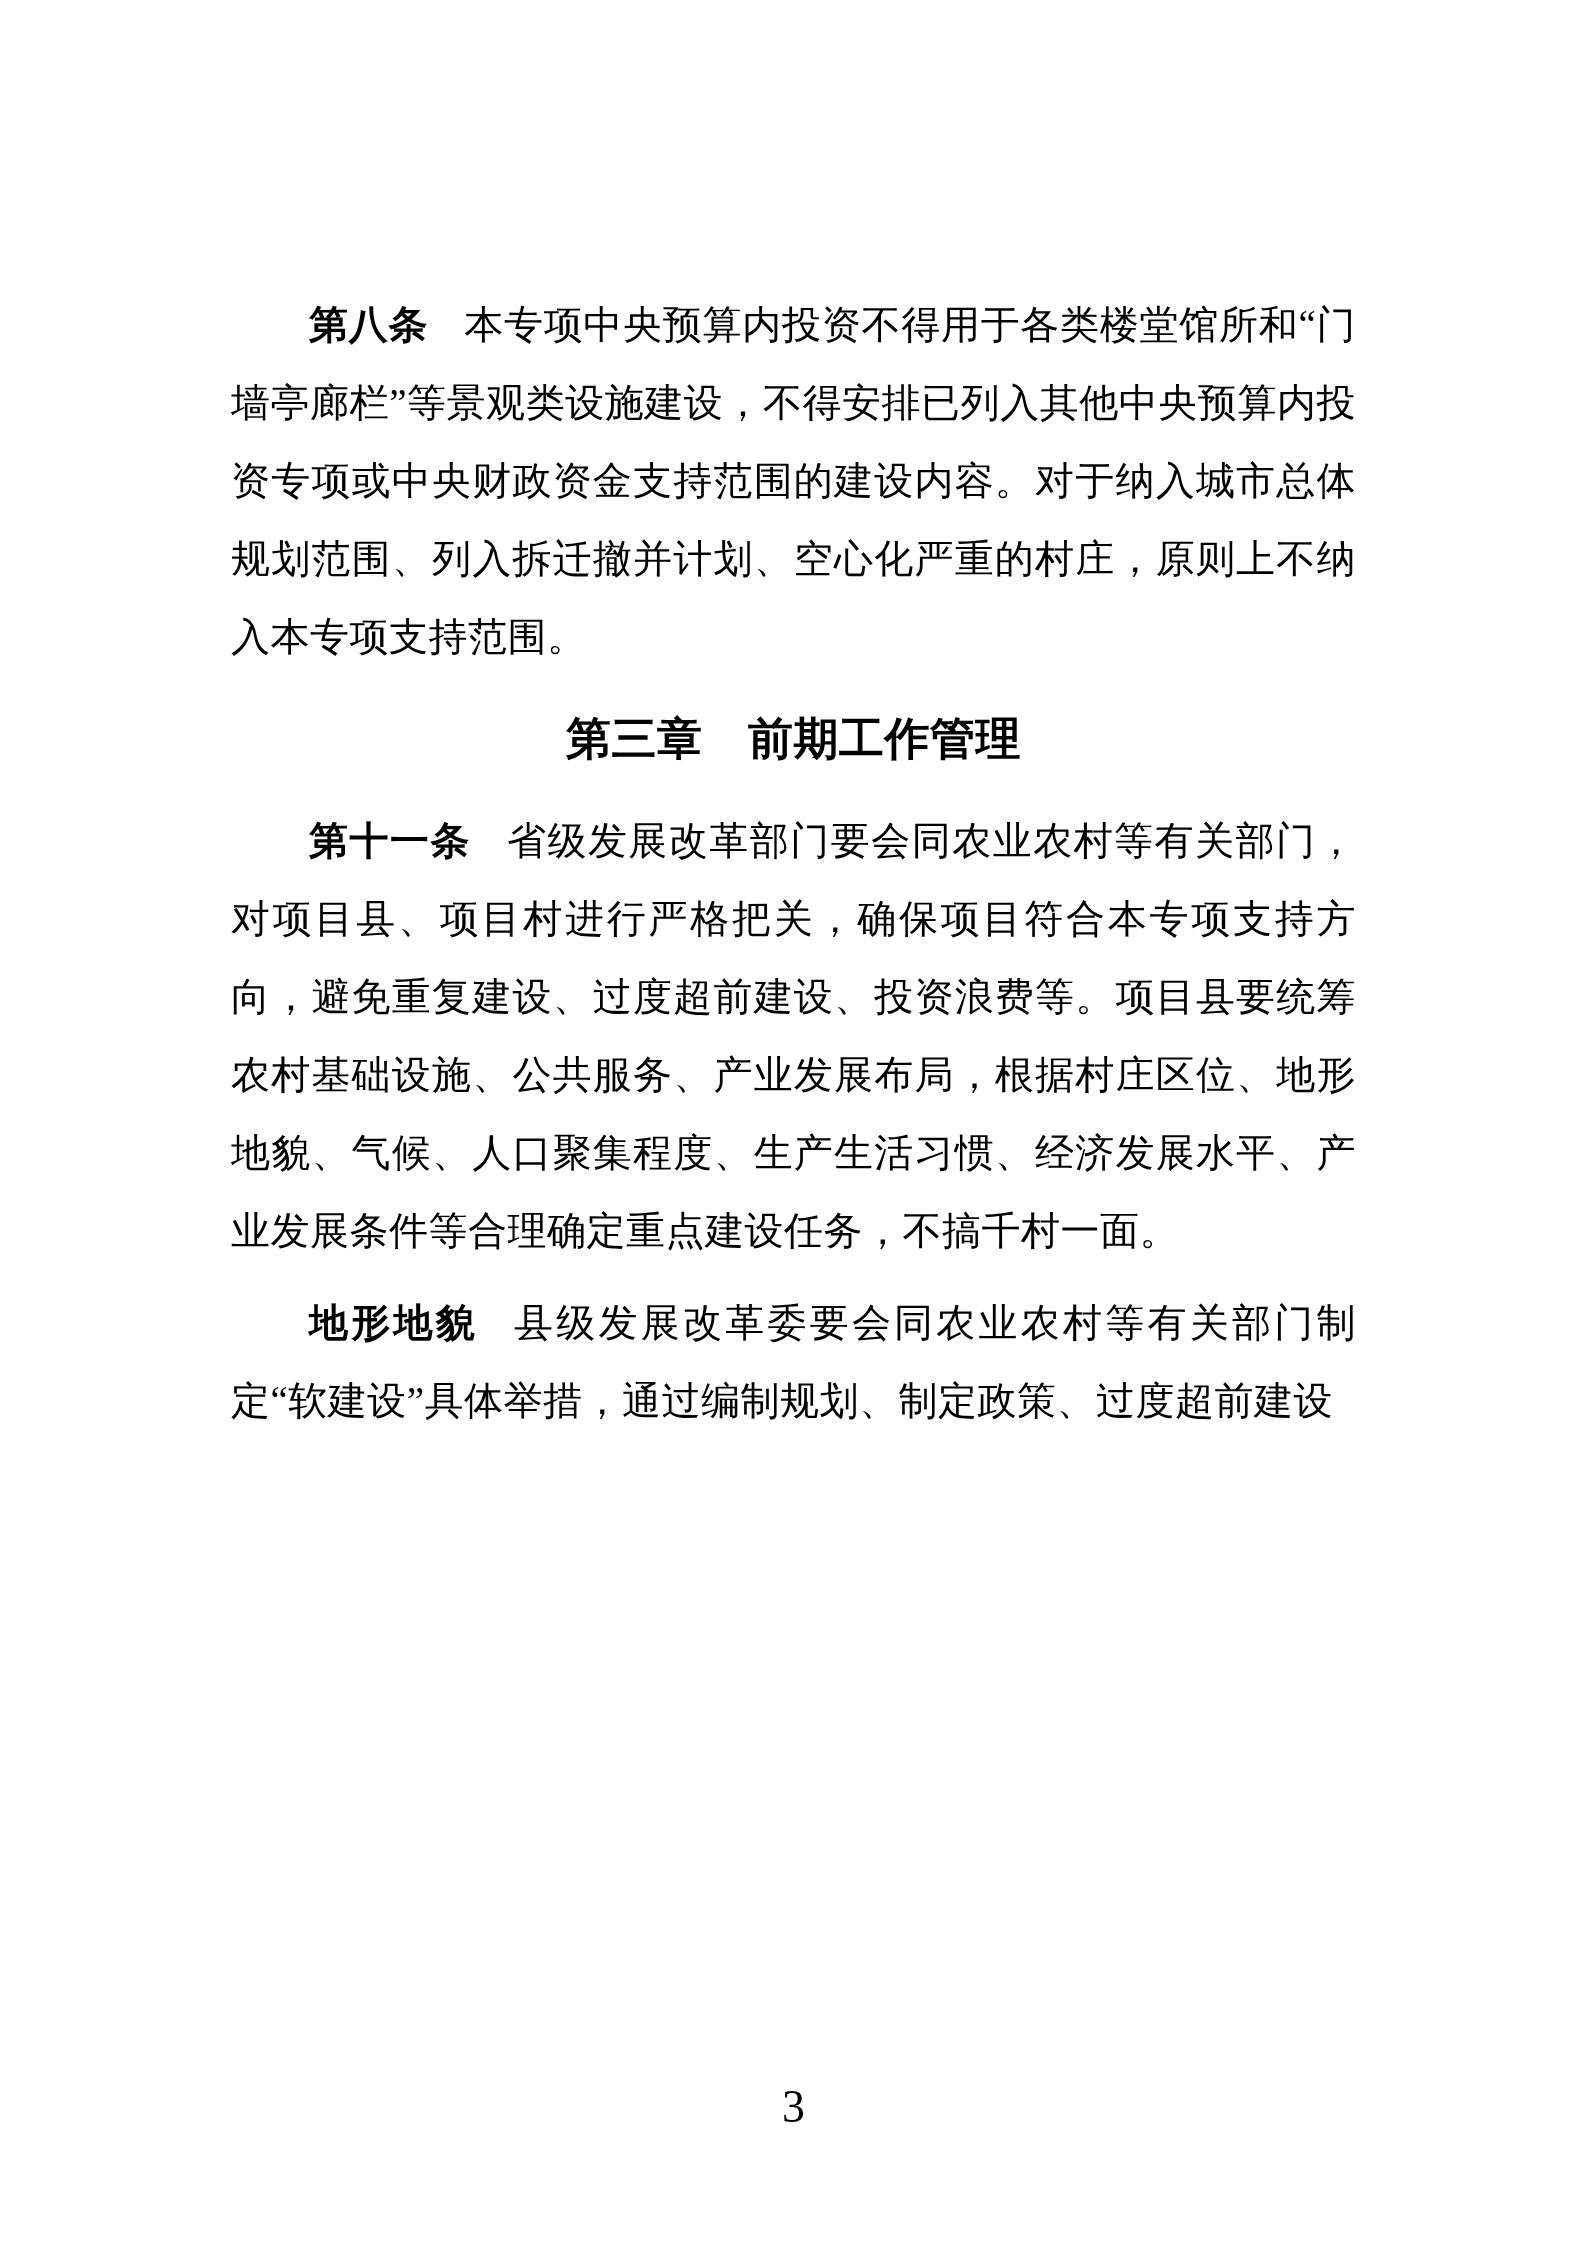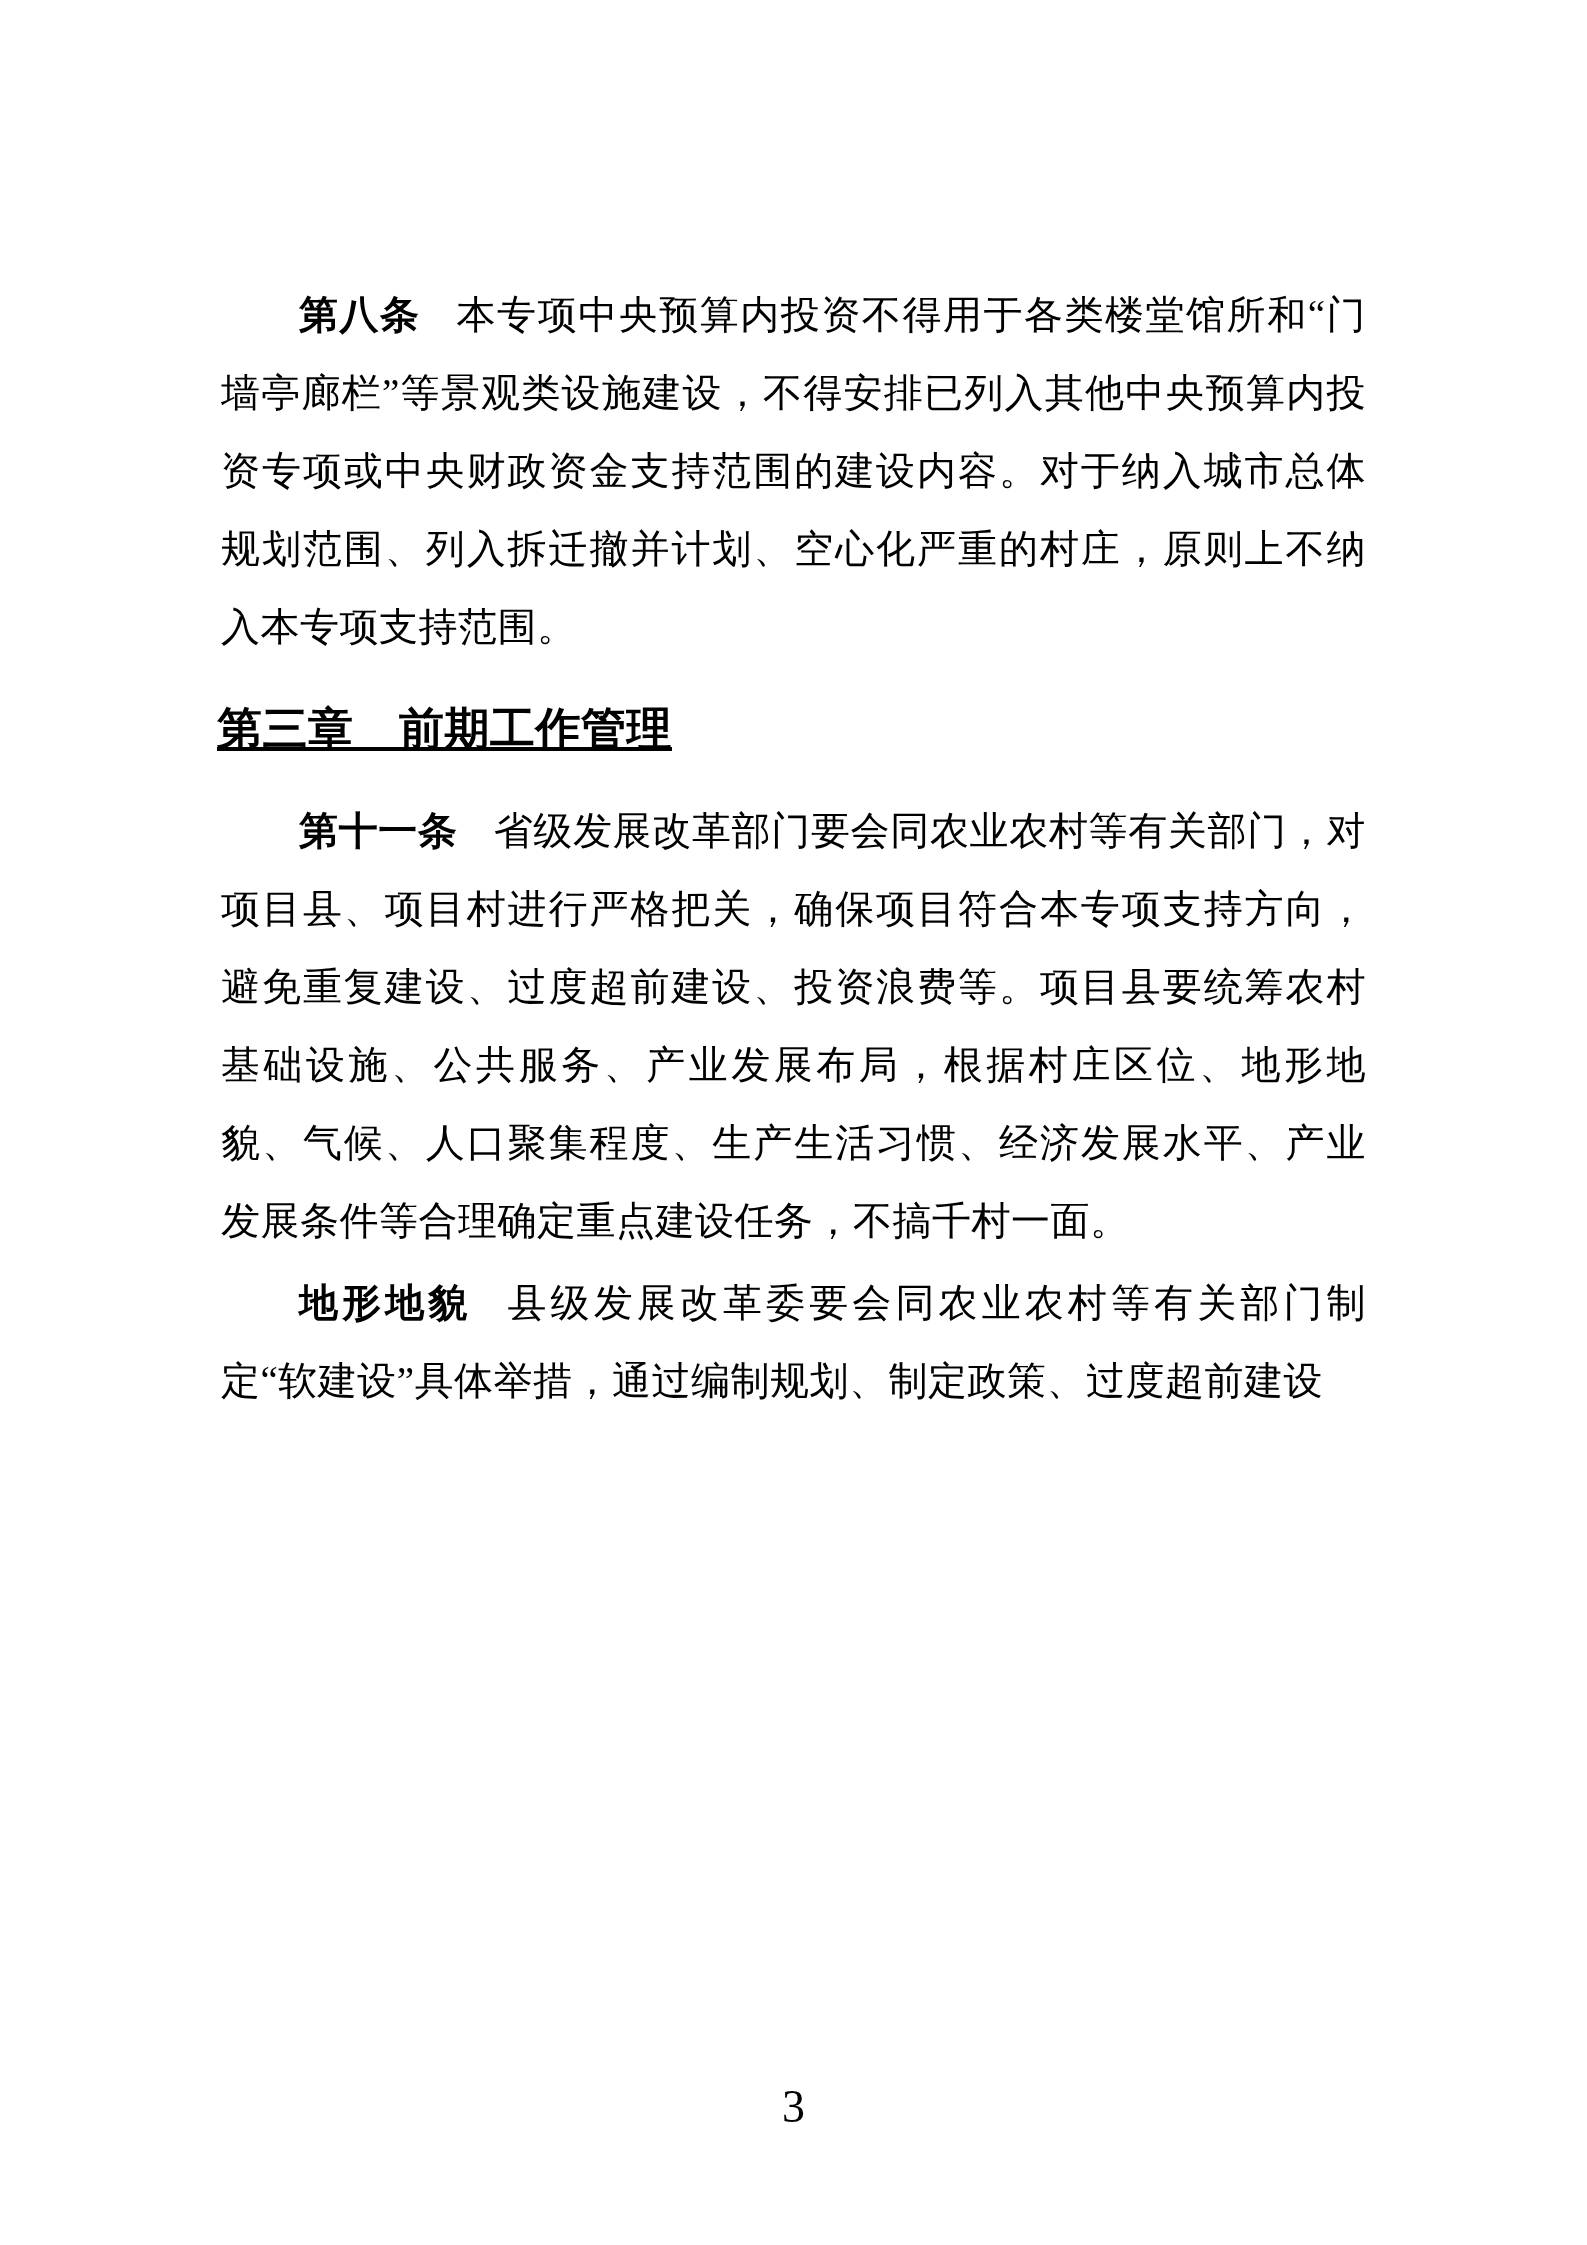"第八条" .para { margin: 4px -> 14px }
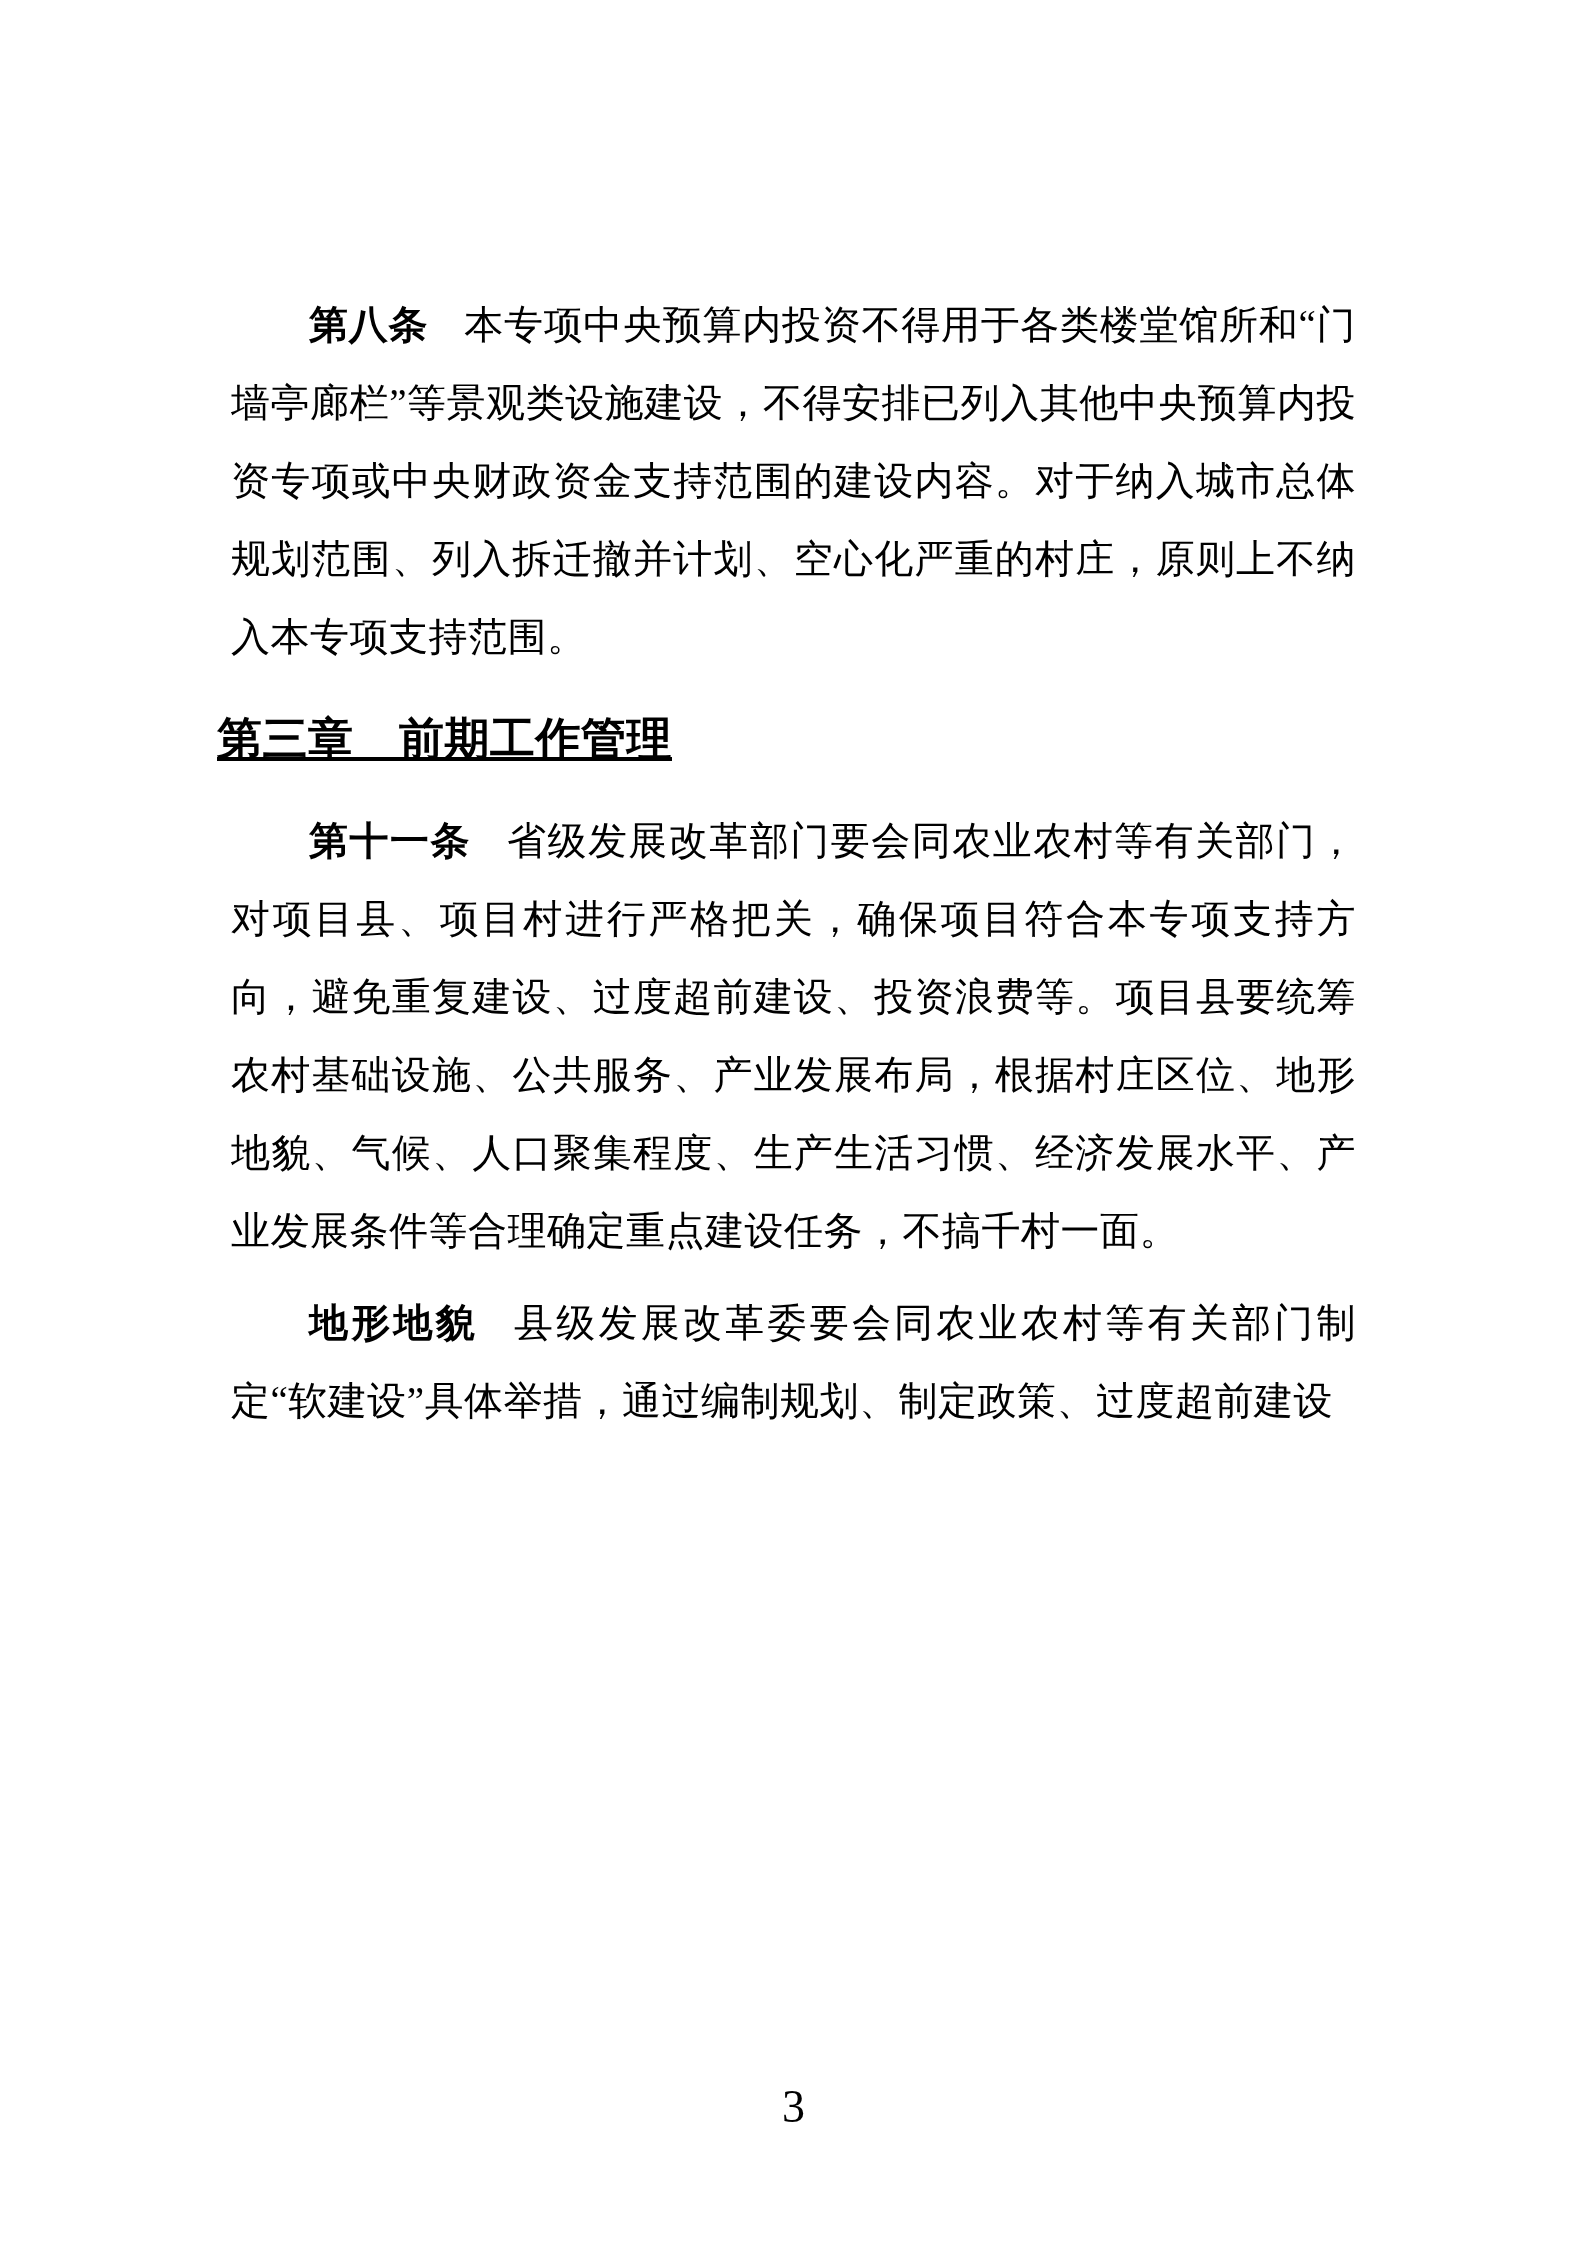"第三章 前期工作管理" .chapter { text-align: left -> center; text-decoration: underline -> none }
